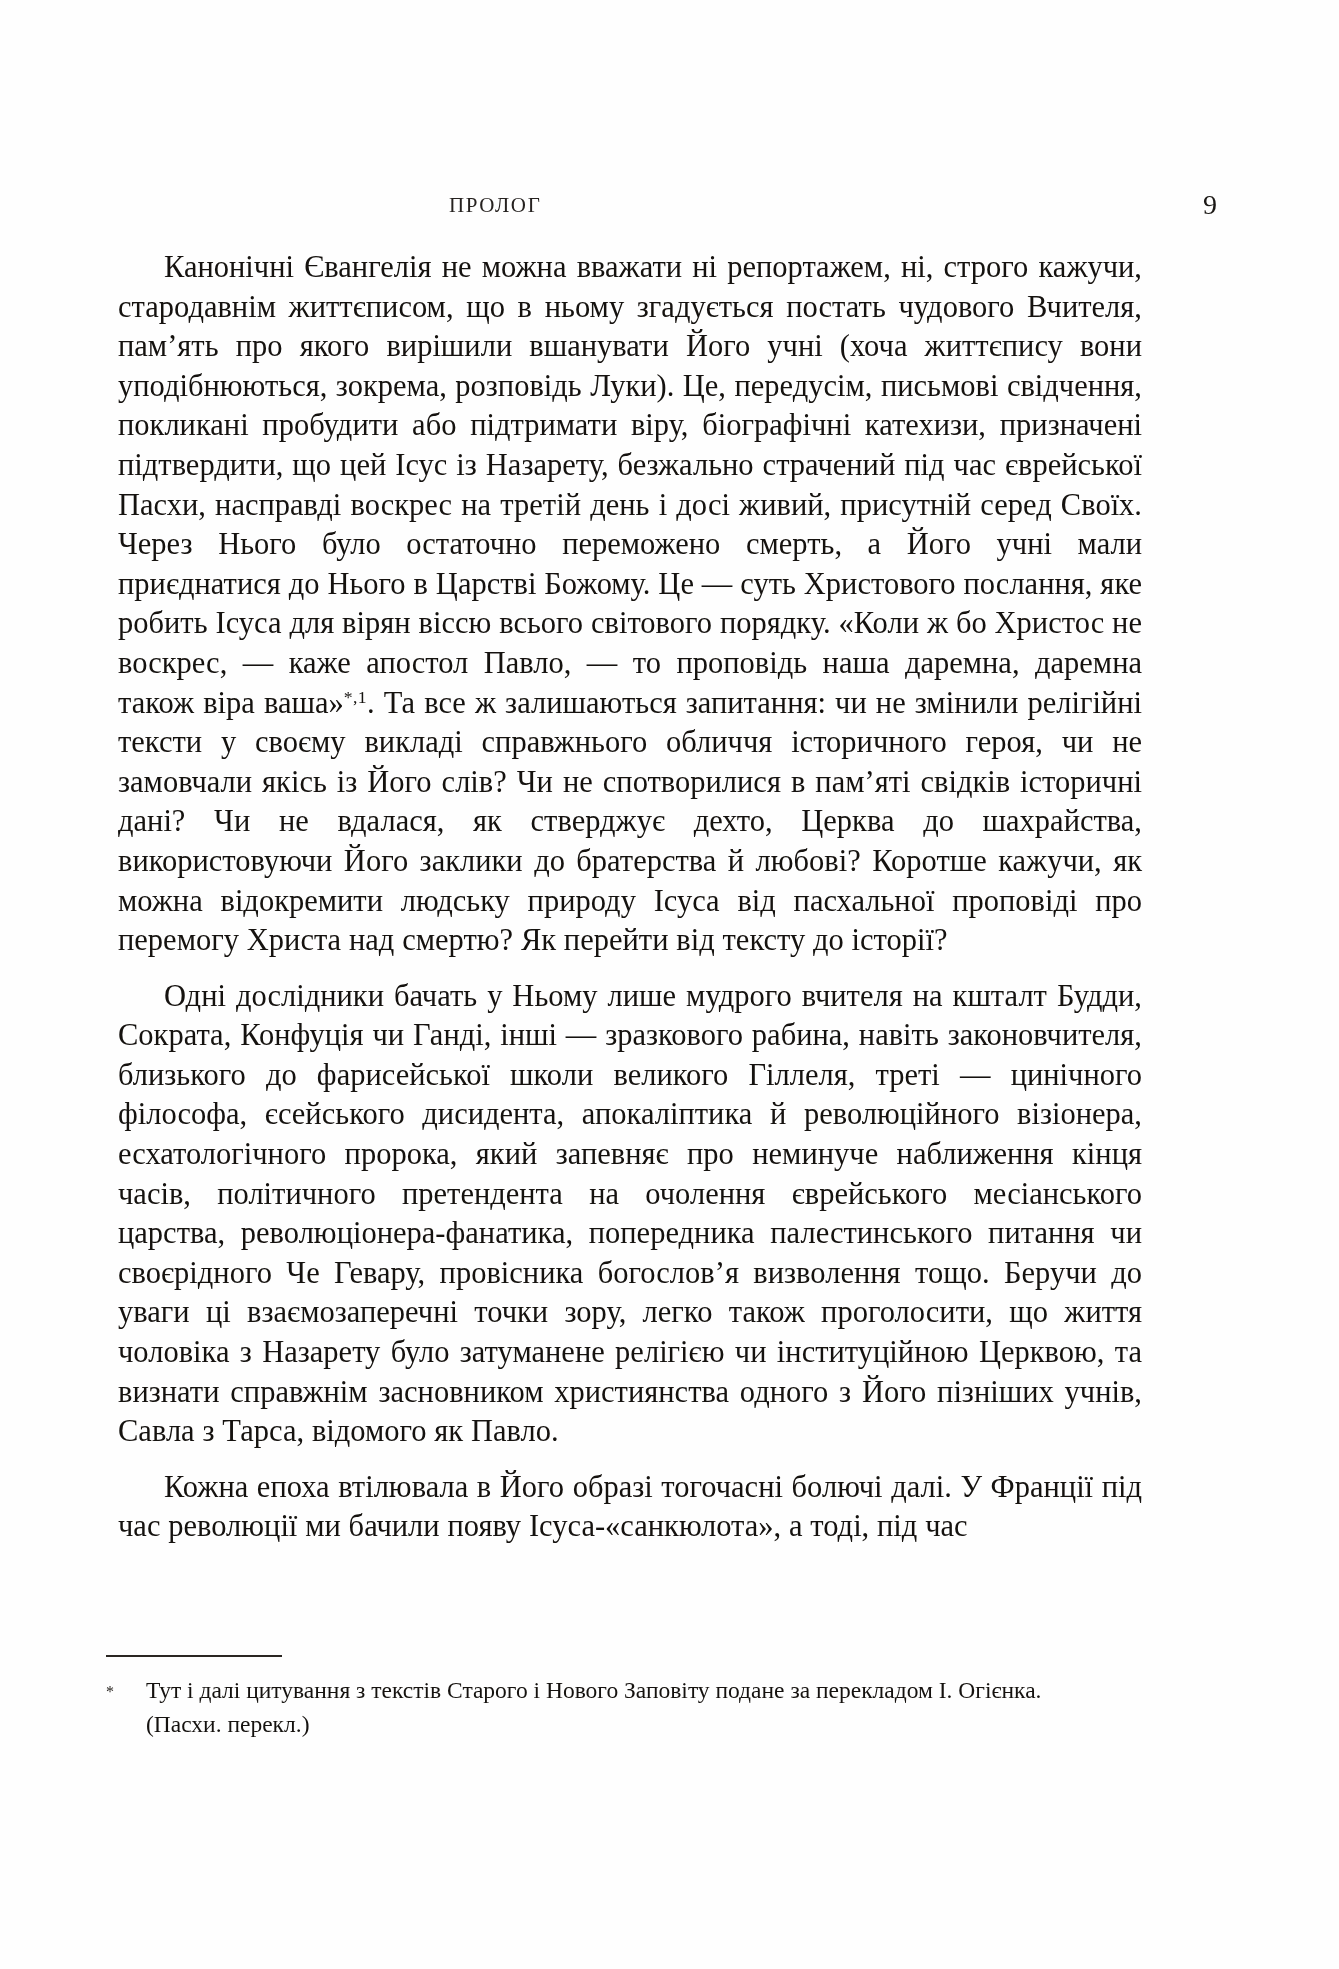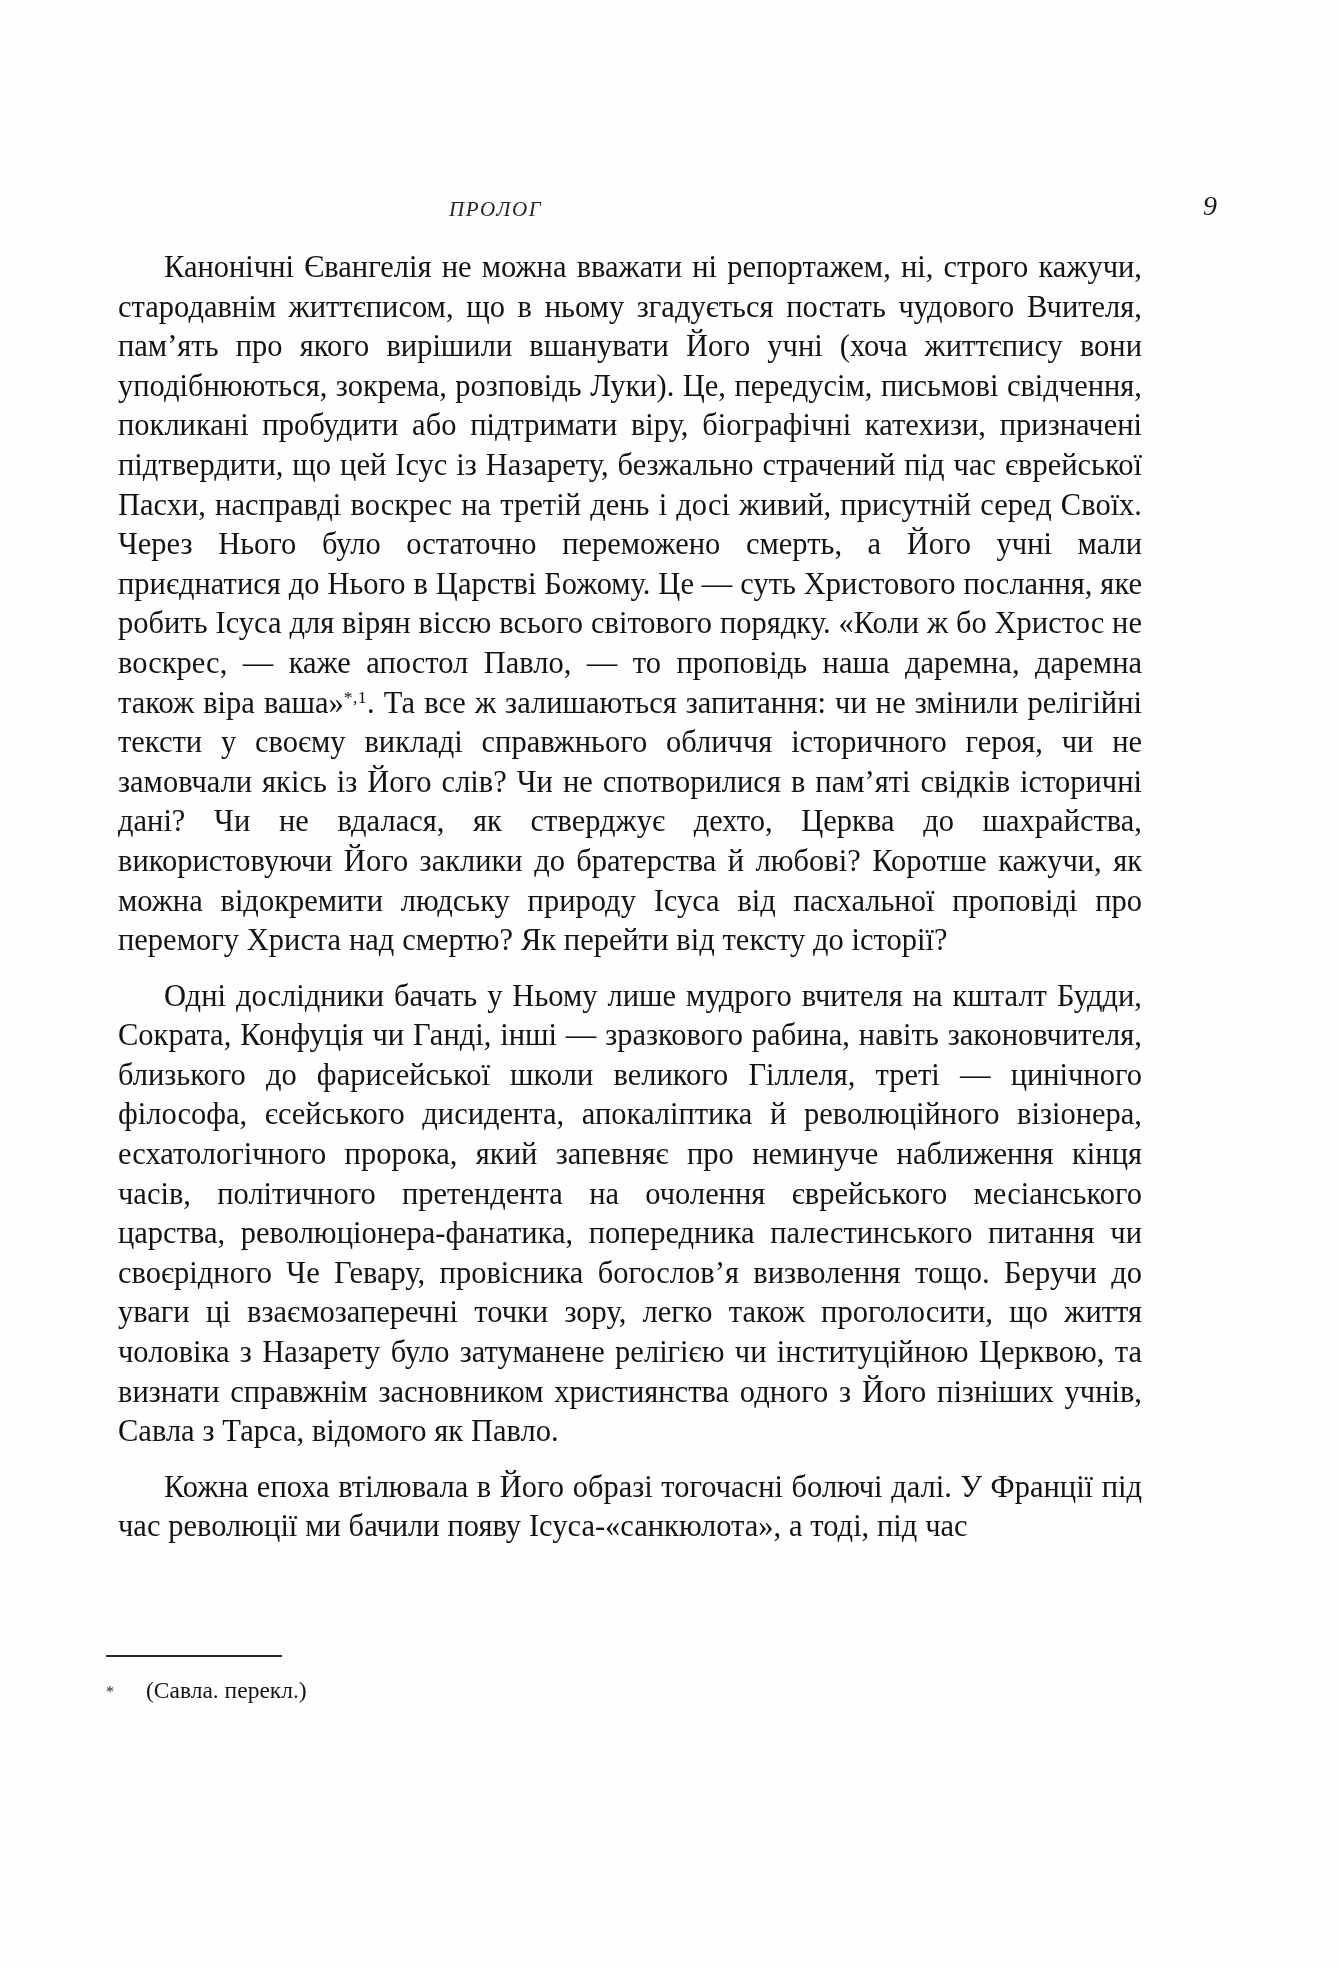"ПРОЛОГ" .runhead { align-items: flex-end -> center; font-style: italic -> none }
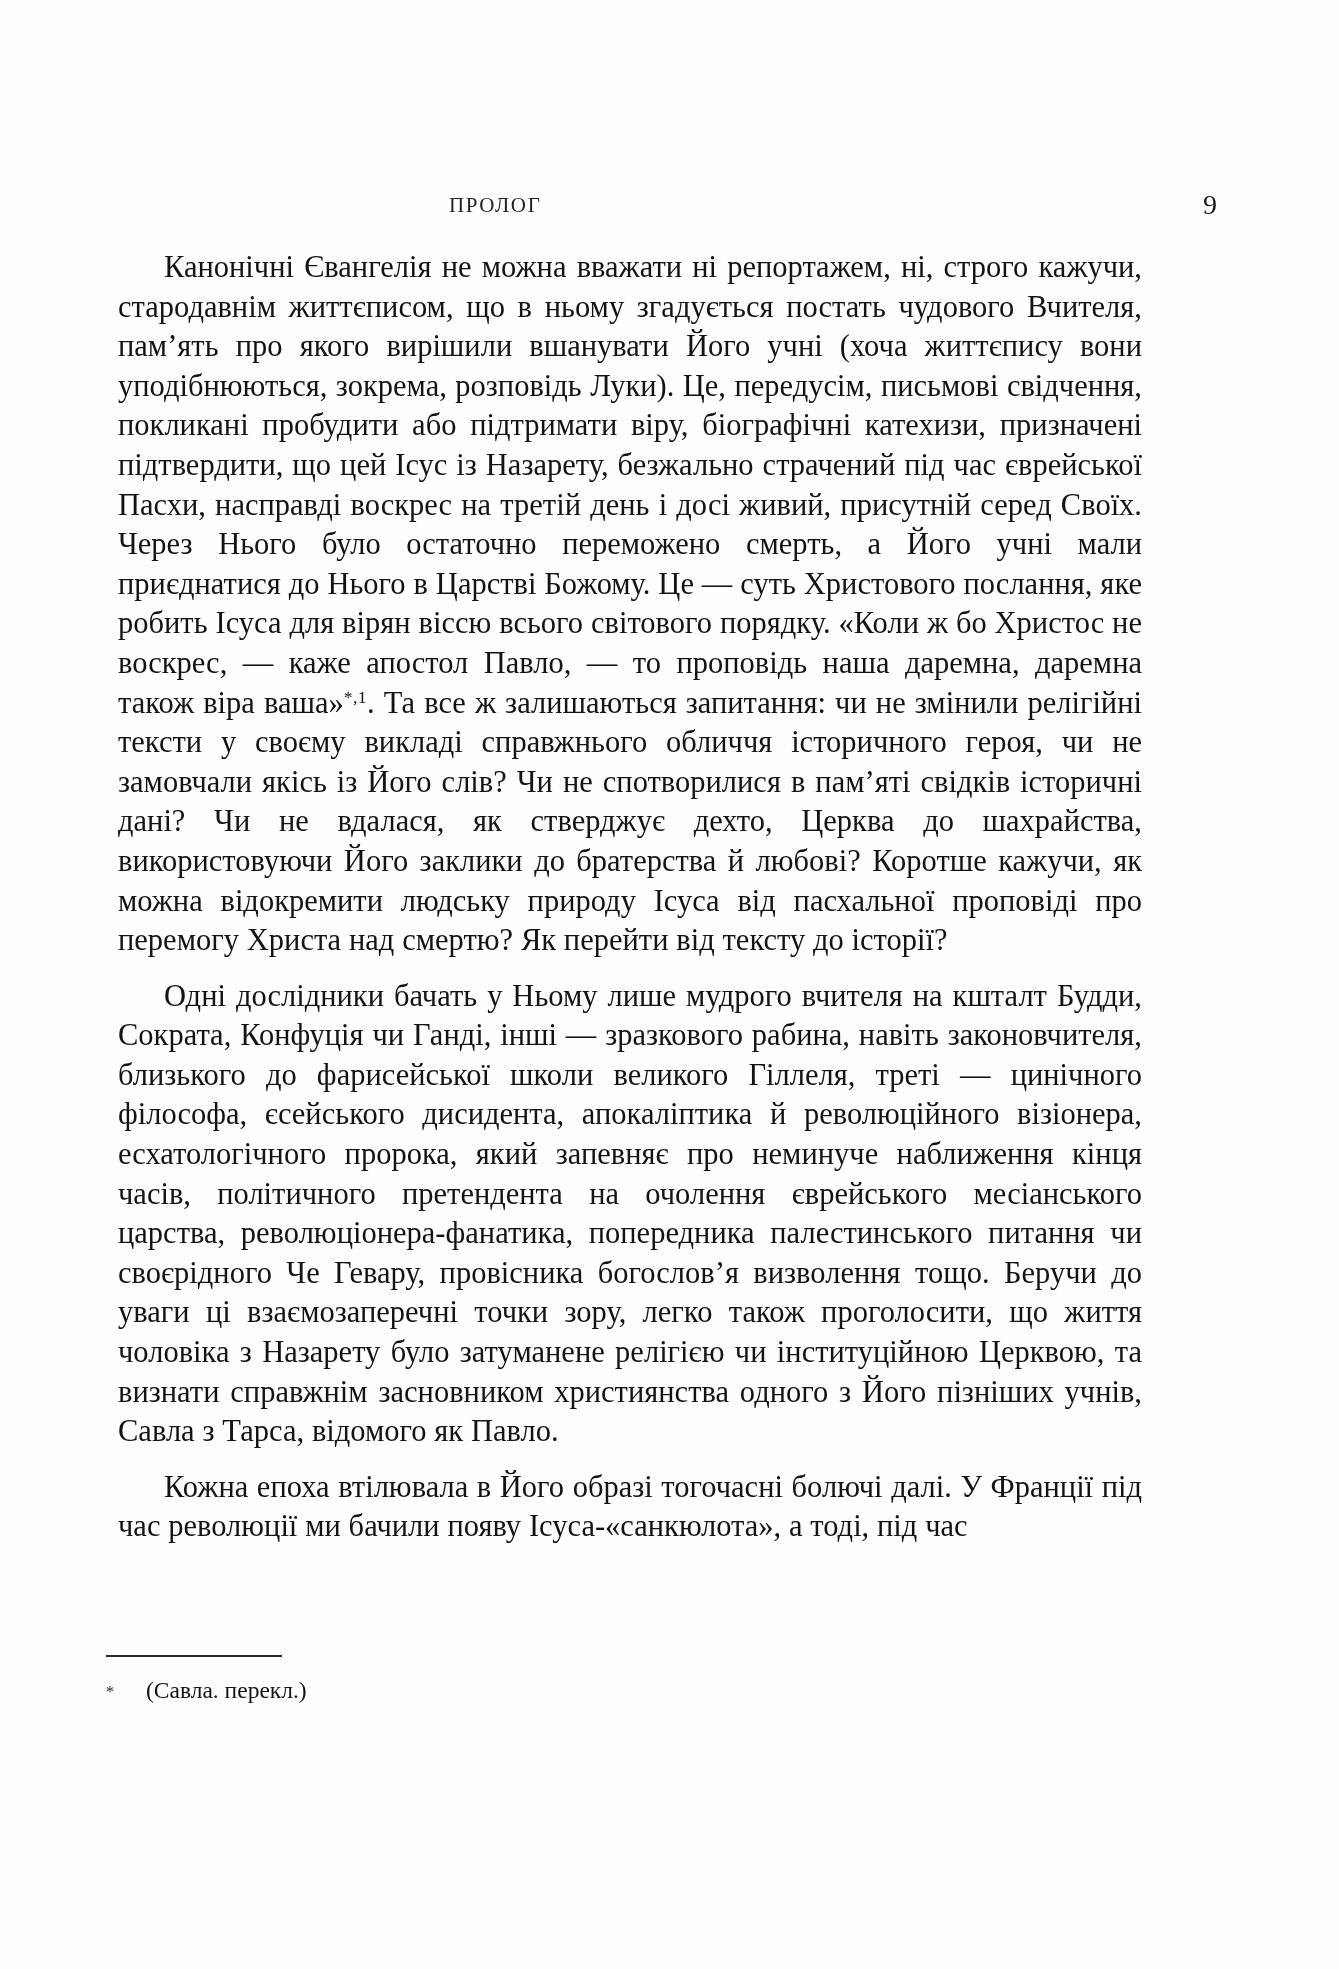"Тут і далі цитування з" span.fn-line { html: none -> <span>Тут і далі цитування з текстів Старого і Нового Заповіту подане за перекладом І. Огієнка.</span> }
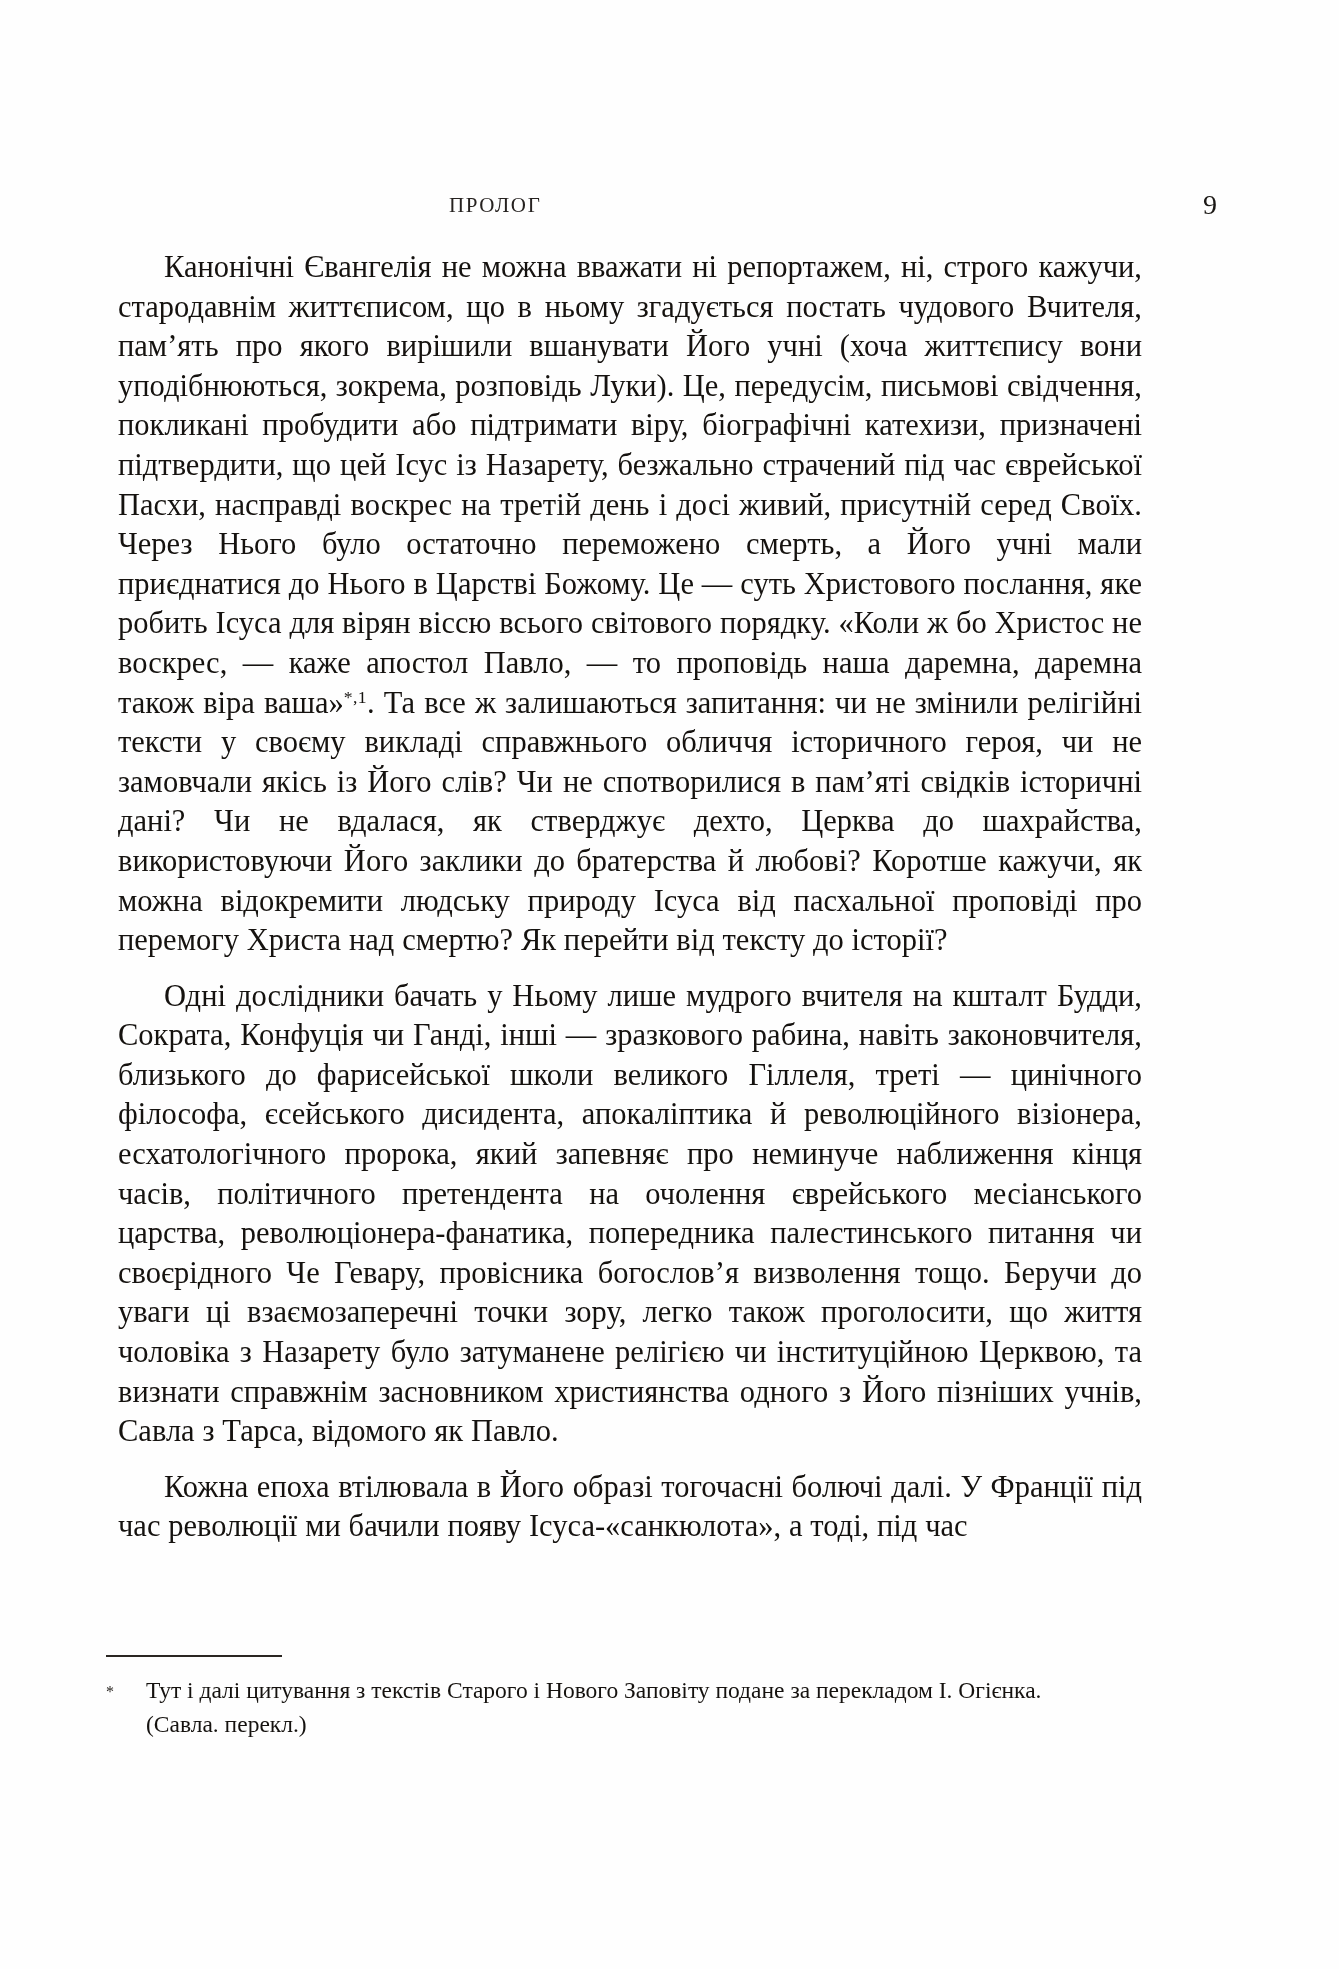"(Савла. перекл.)" span.fn-line { text: Савла -> Пасхи }
